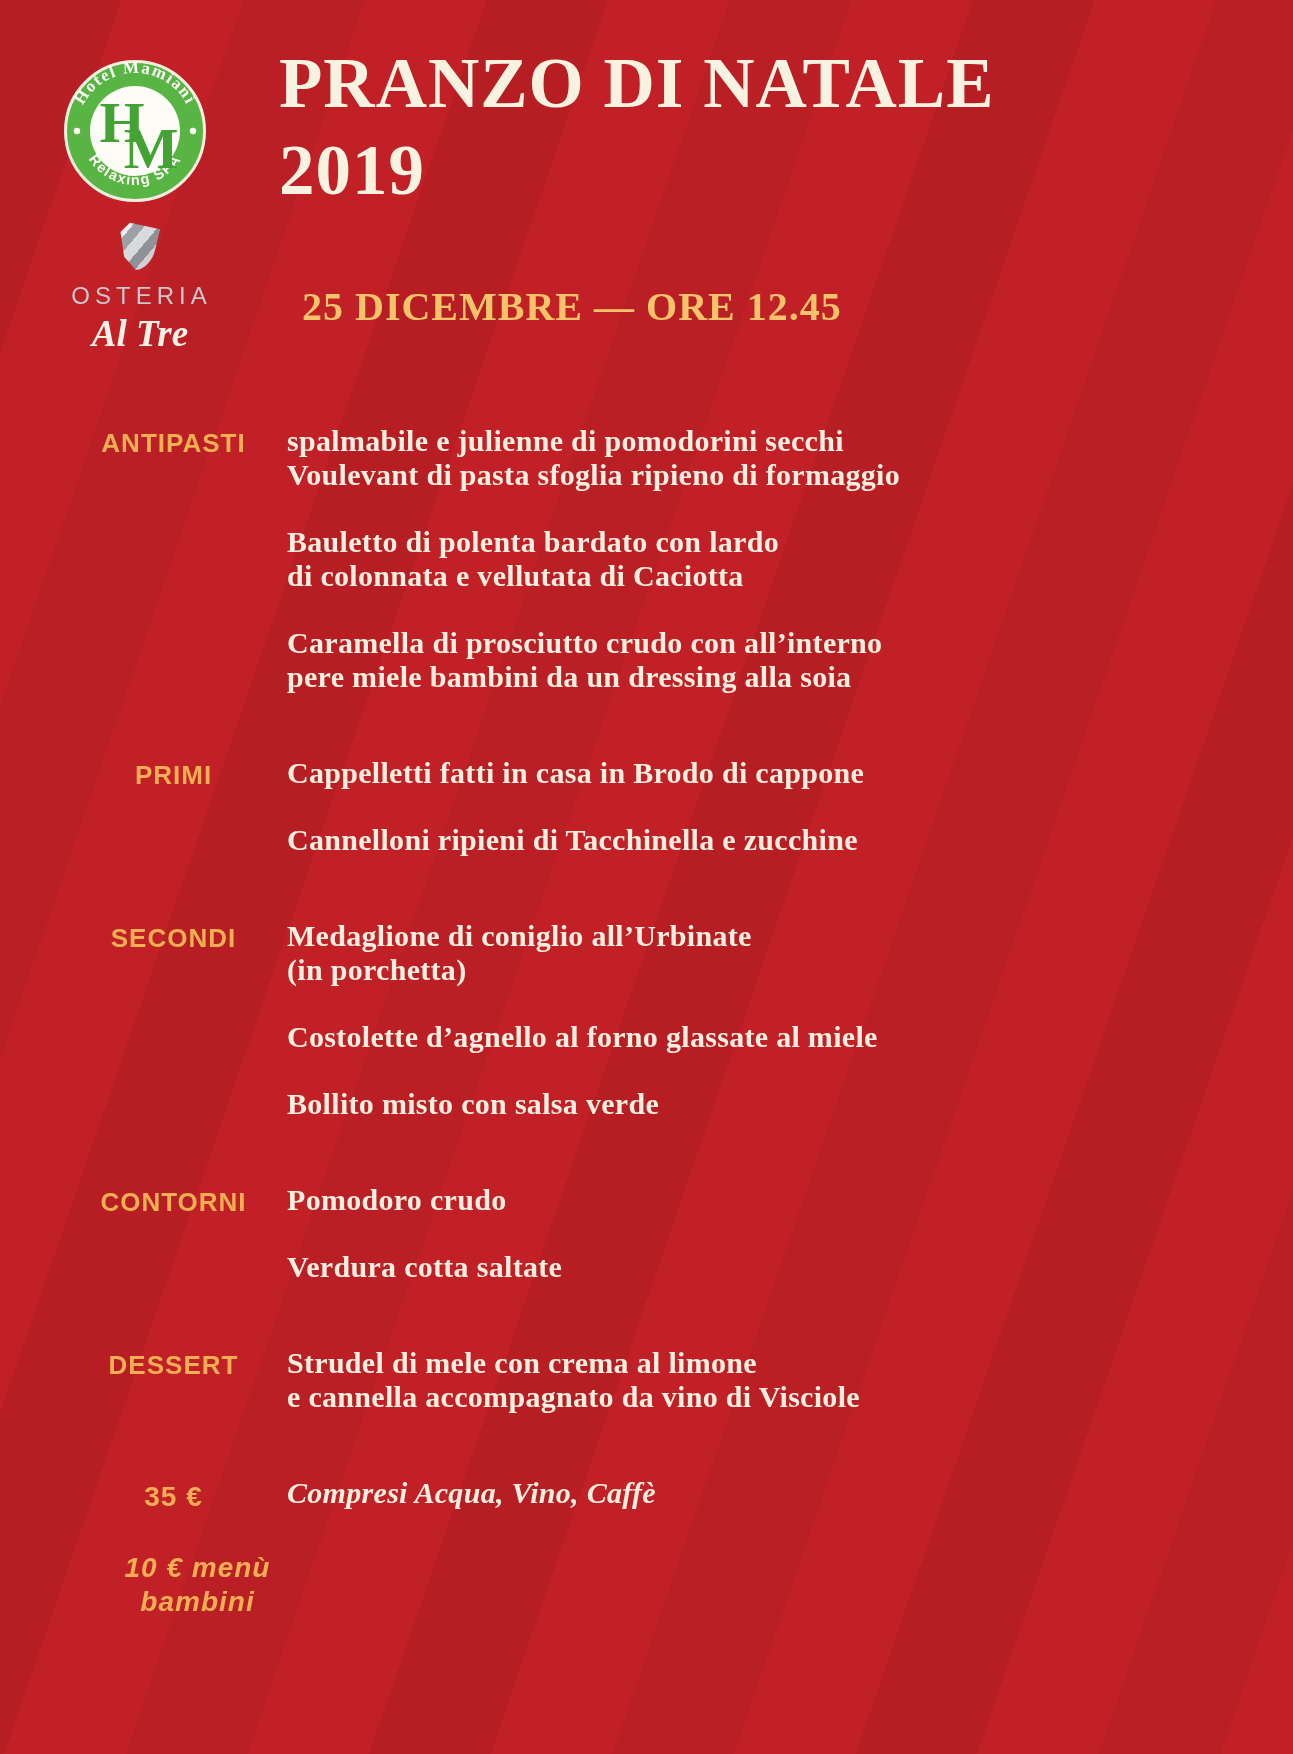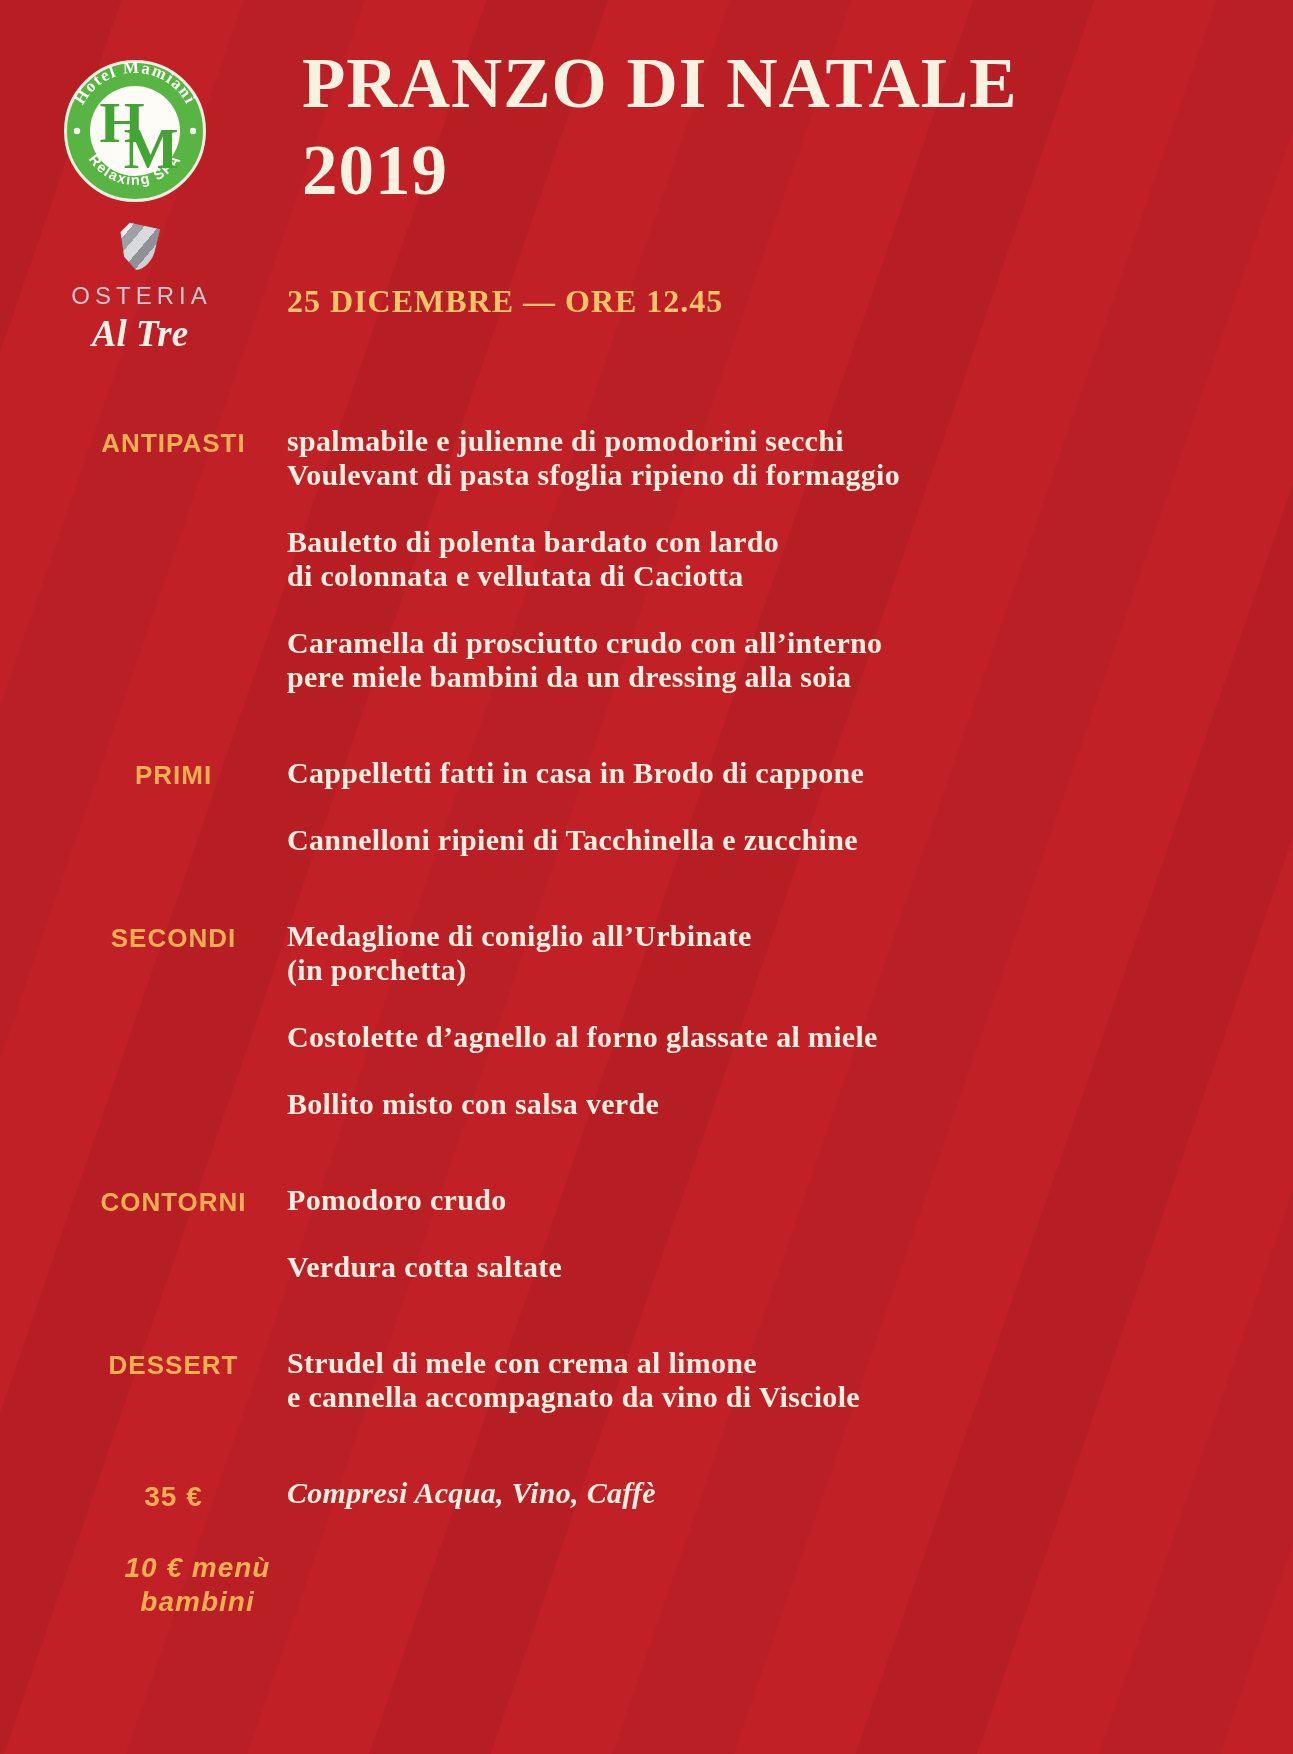"PRANZO DI NATALE" .title { left: 302px -> 279px }
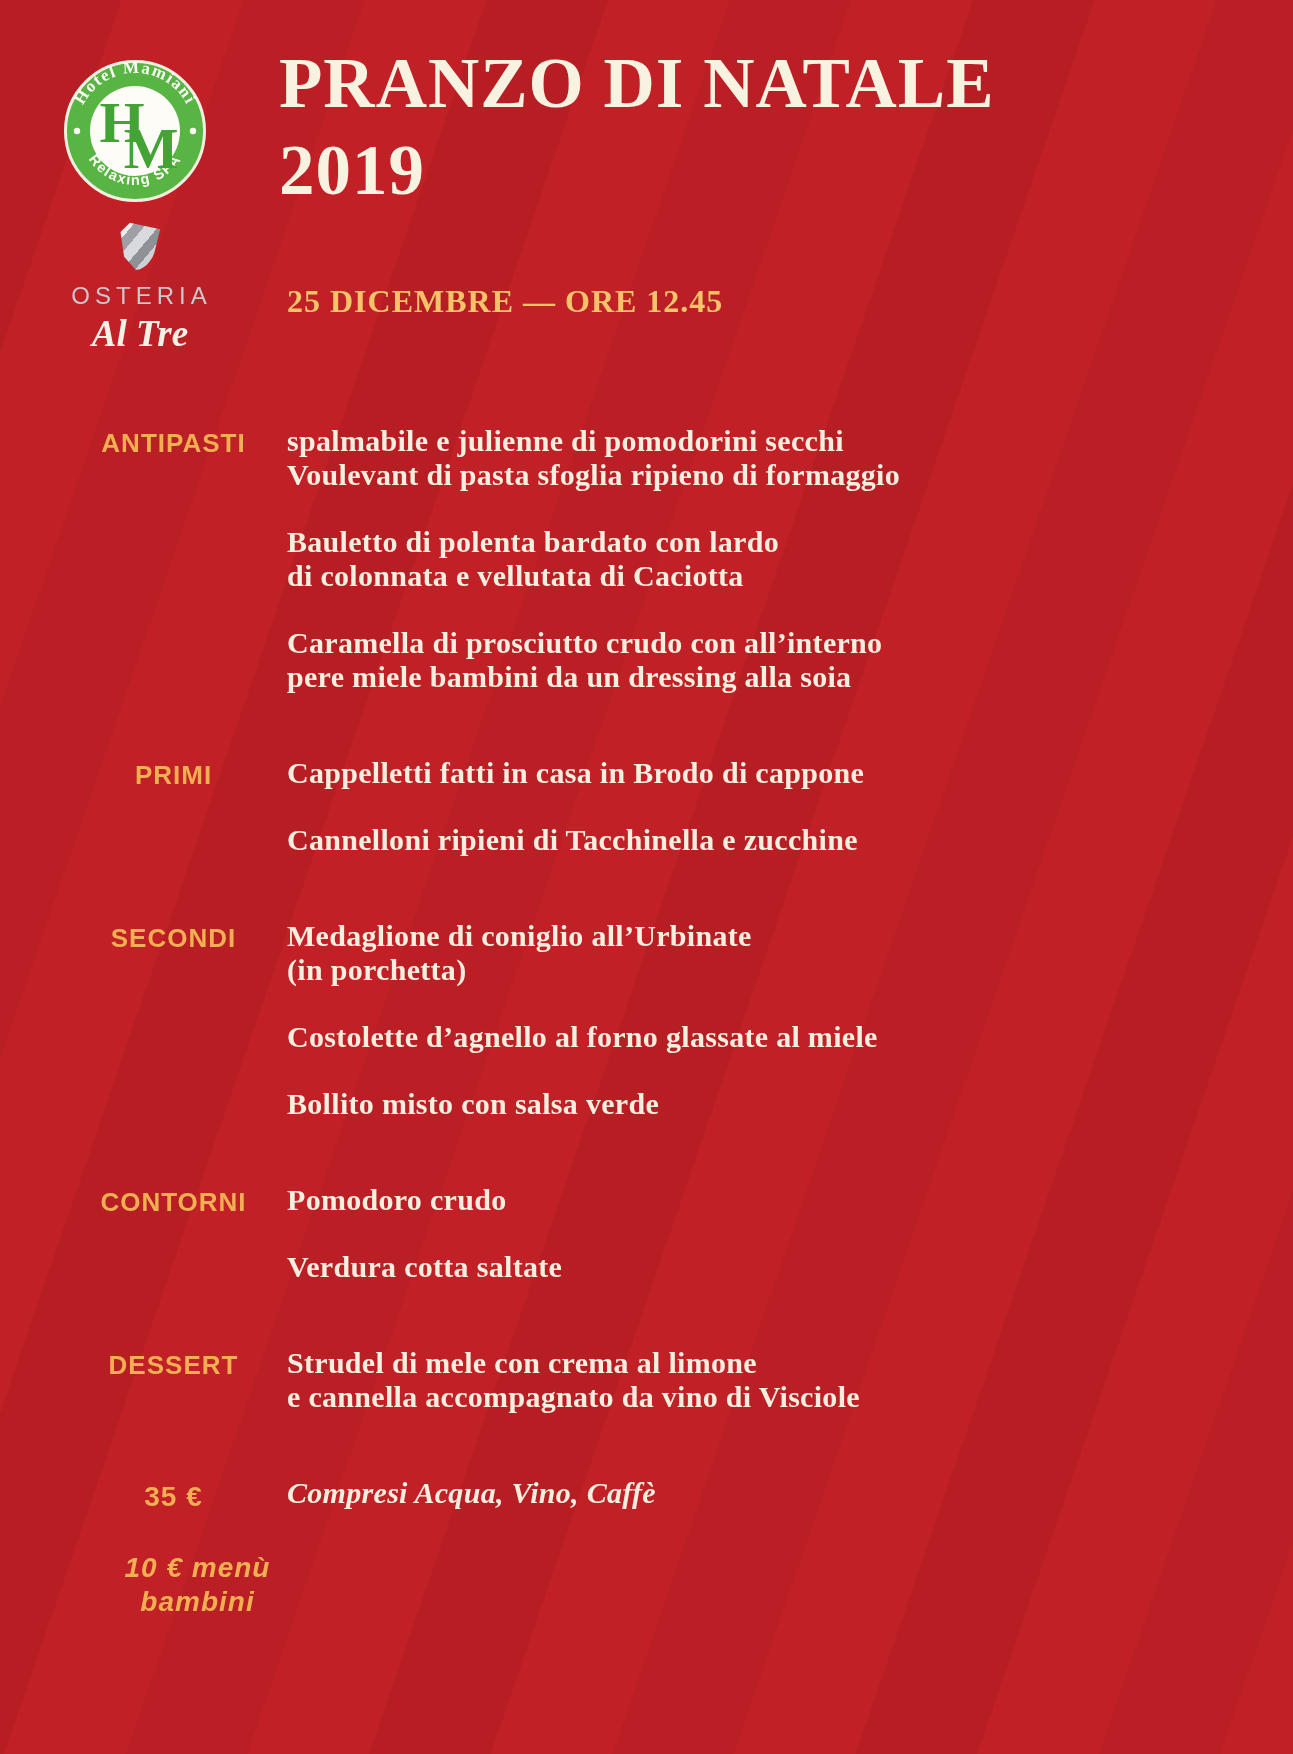"25 DICEMBRE — ORE 12.45" .date-line { font-size: 32px -> 40px; left: 287px -> 302px }
